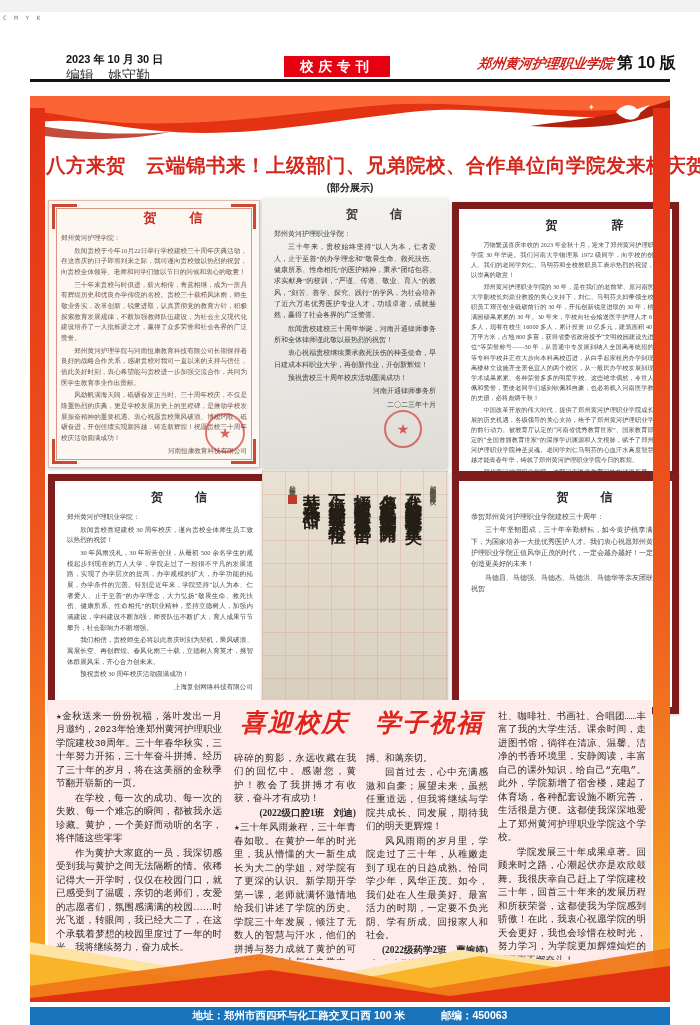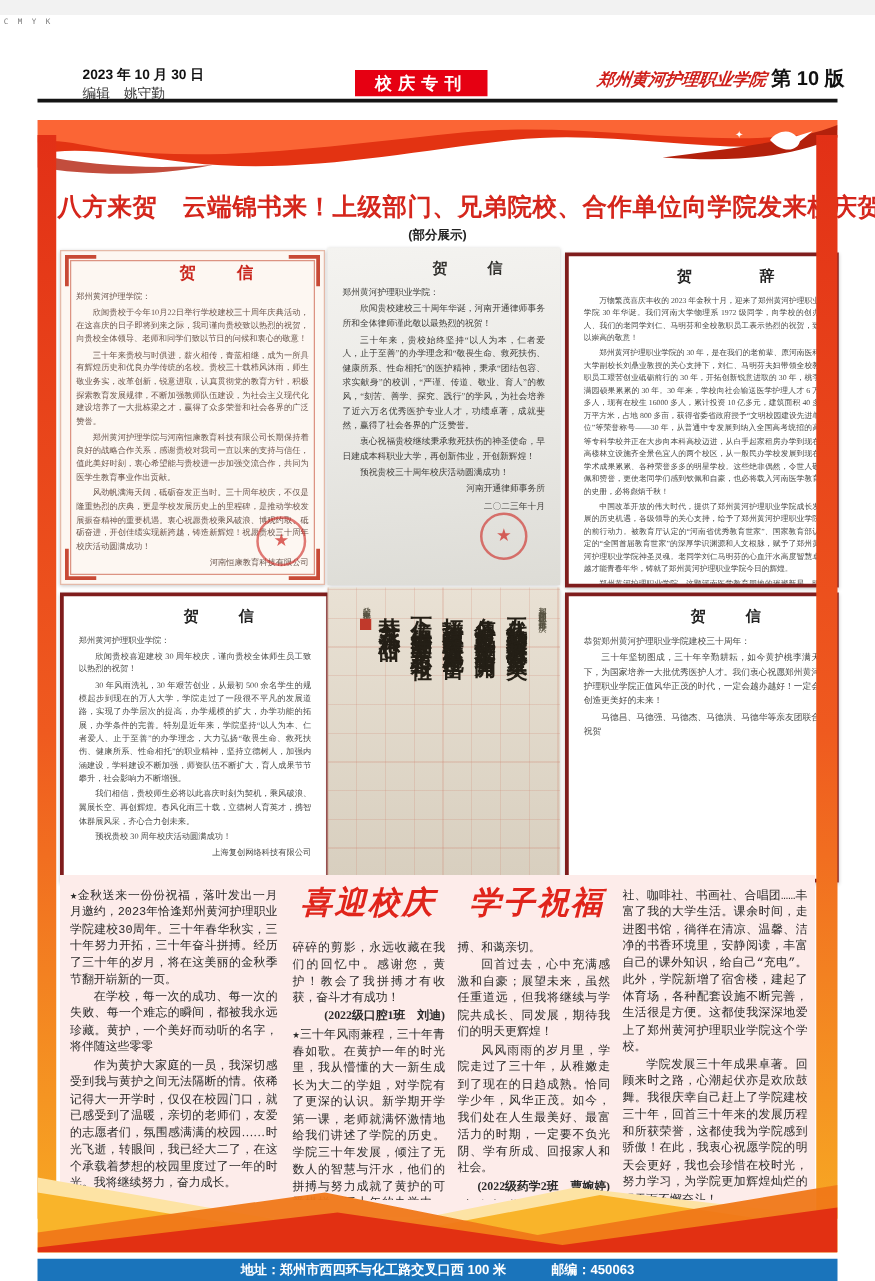"编辑 姚守勤" .editor-line { font-size: 11px -> 14px }
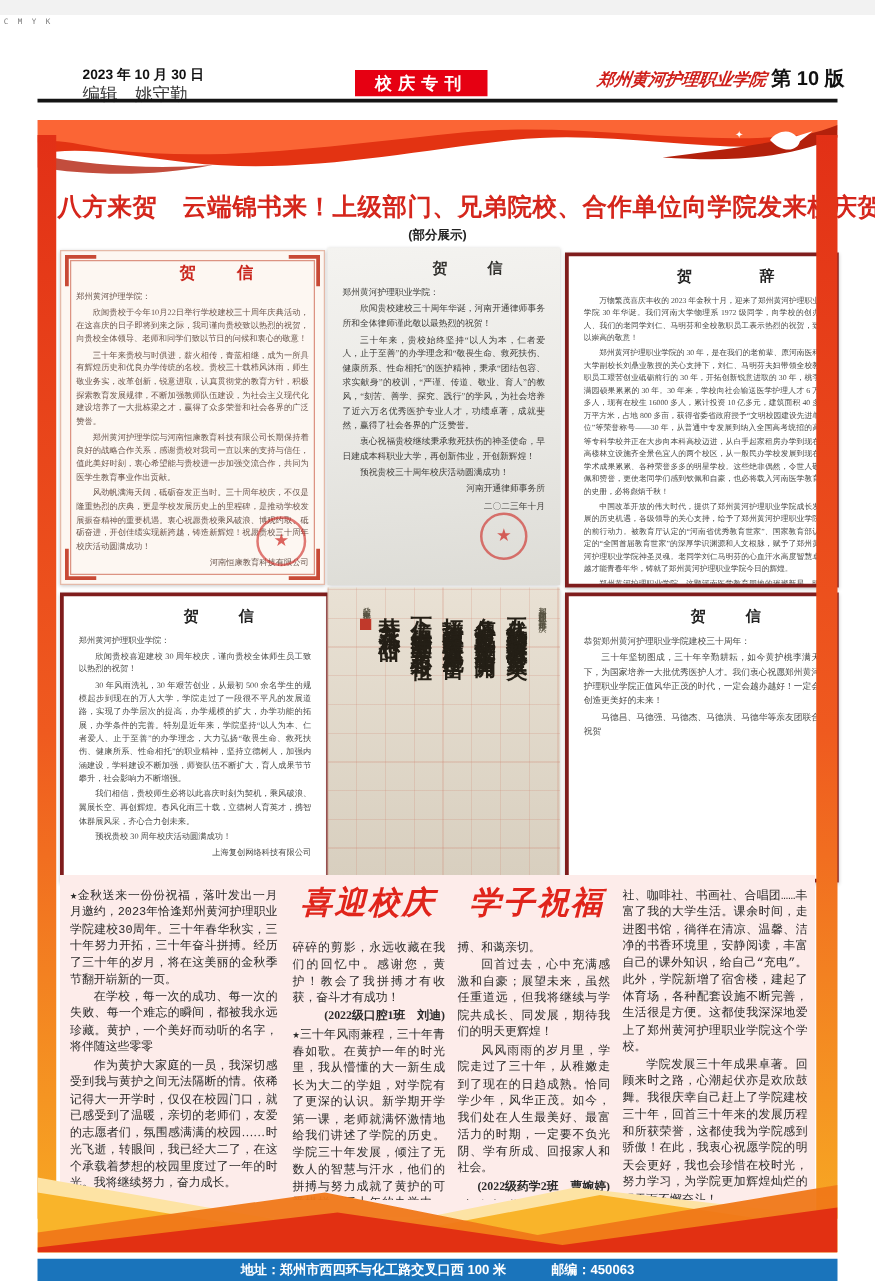"贺 辞" .plain { border: 3px solid #7f1d1d -> 7px solid #7f1d1d }
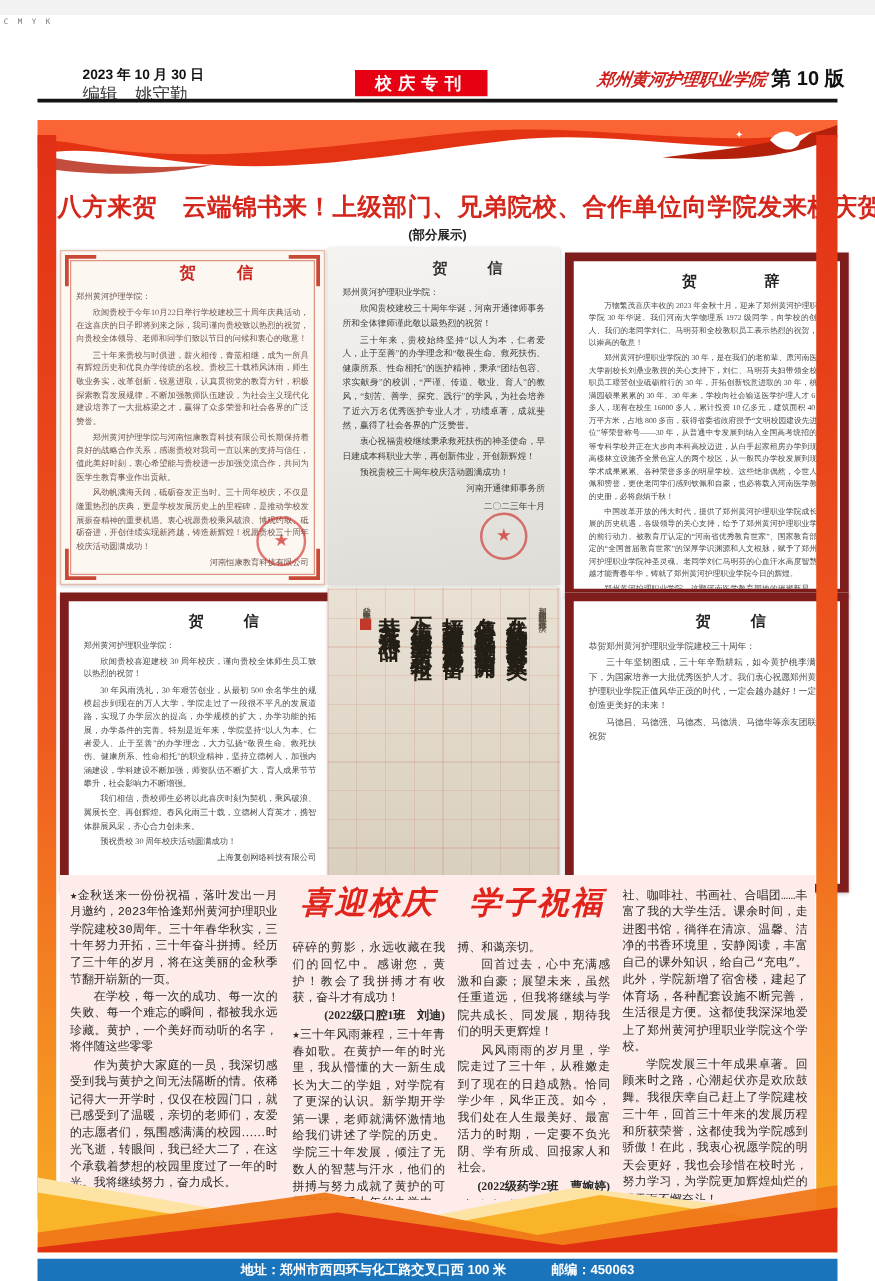"欣闻贵校建校三十周年华诞，河南开通律师事务所和全体律师谨此敬以最热烈的祝贺！" p { order: before "三十年来，贵校始终坚持“以人为本，仁者爱人，止于至善”的办学理念和“敬畏生命、救" -> after "三十年来，贵校始终坚持“以人为本，仁者爱人，止于至善”的办学理念和“敬畏生命、救" }
